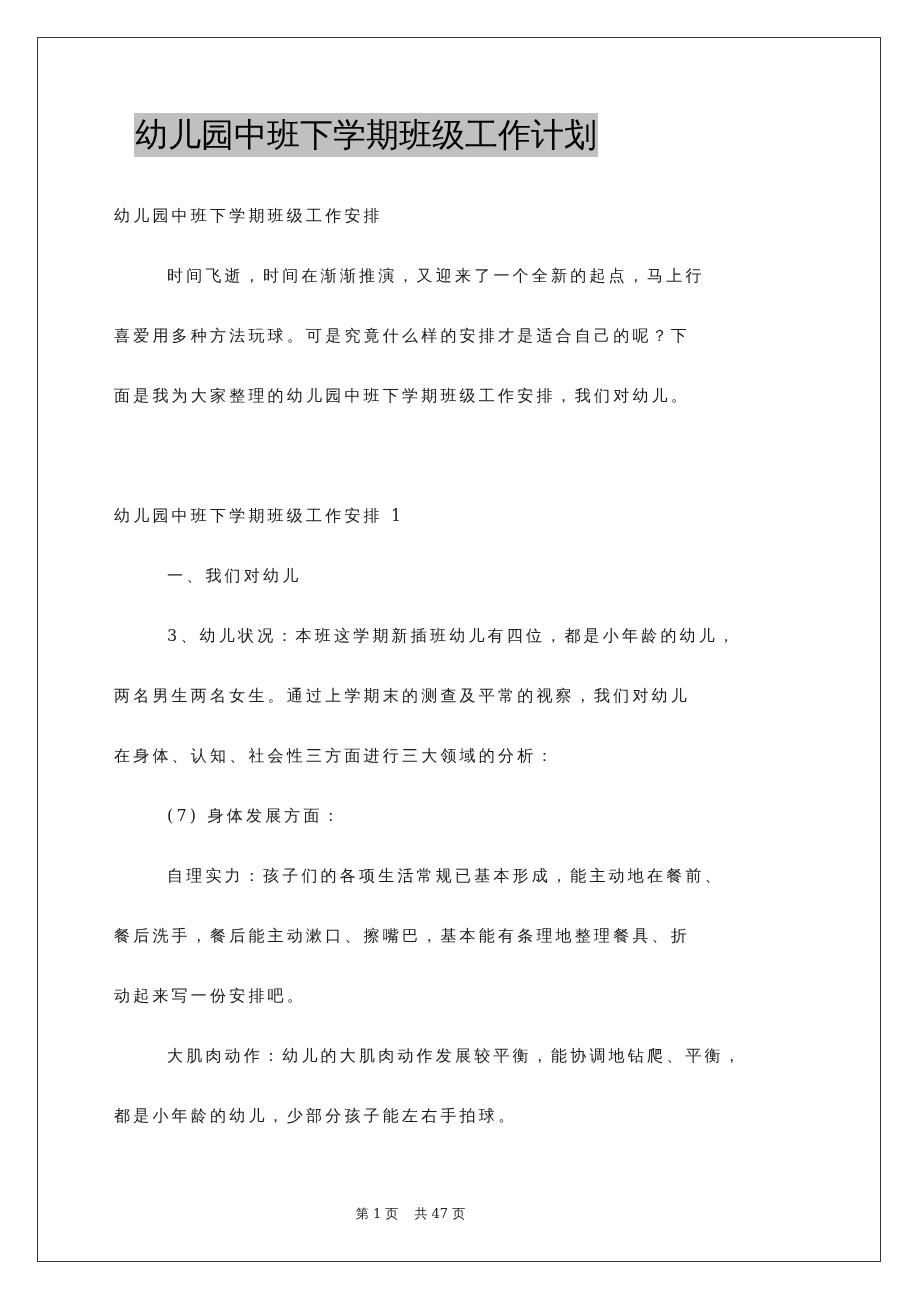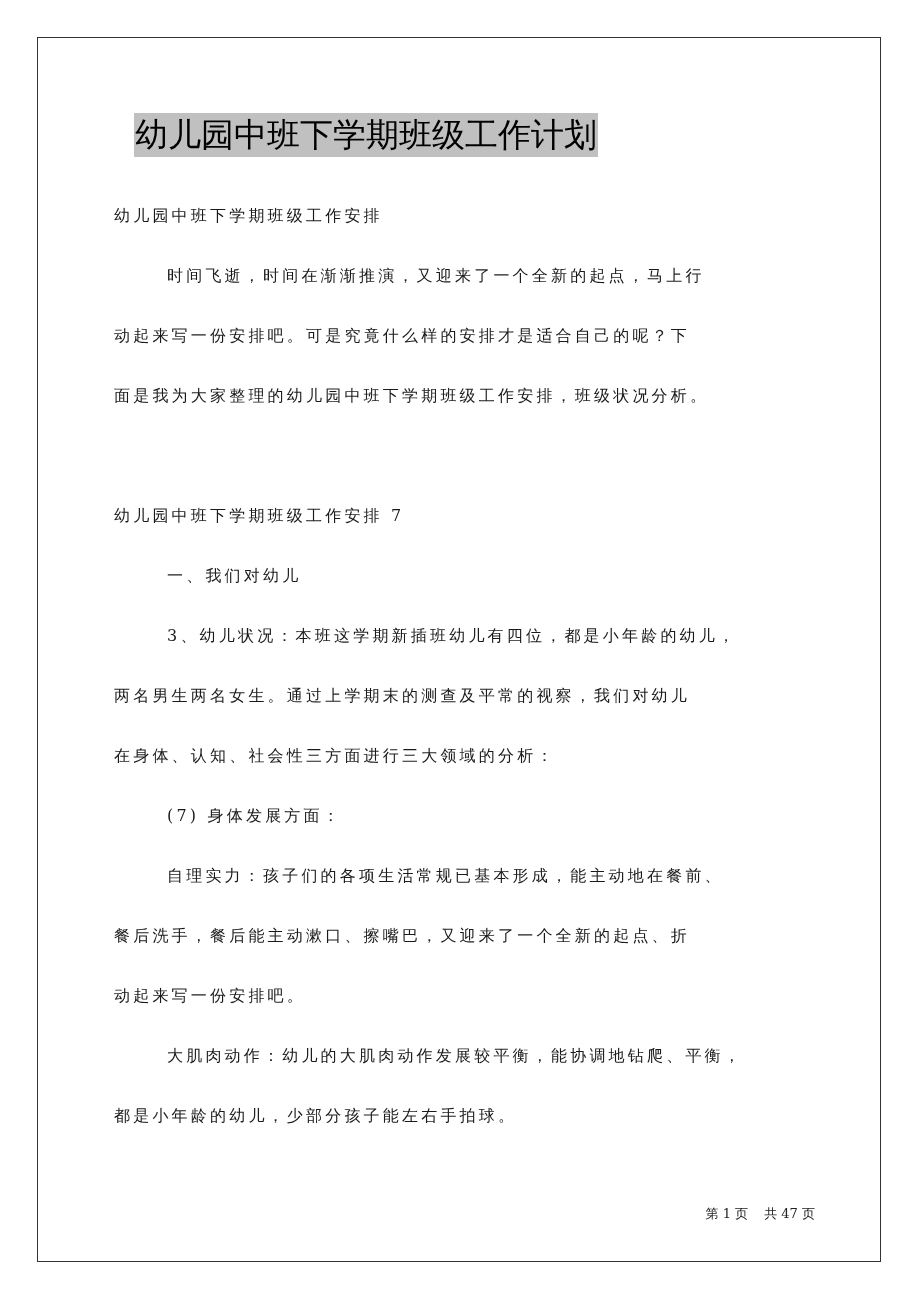"动起来写一份安排吧。可是究竟什么样的安排才是适合自己的呢？下" div.line { text: 动起来写一份安排吧 -> 喜爱用多种方法玩球 }
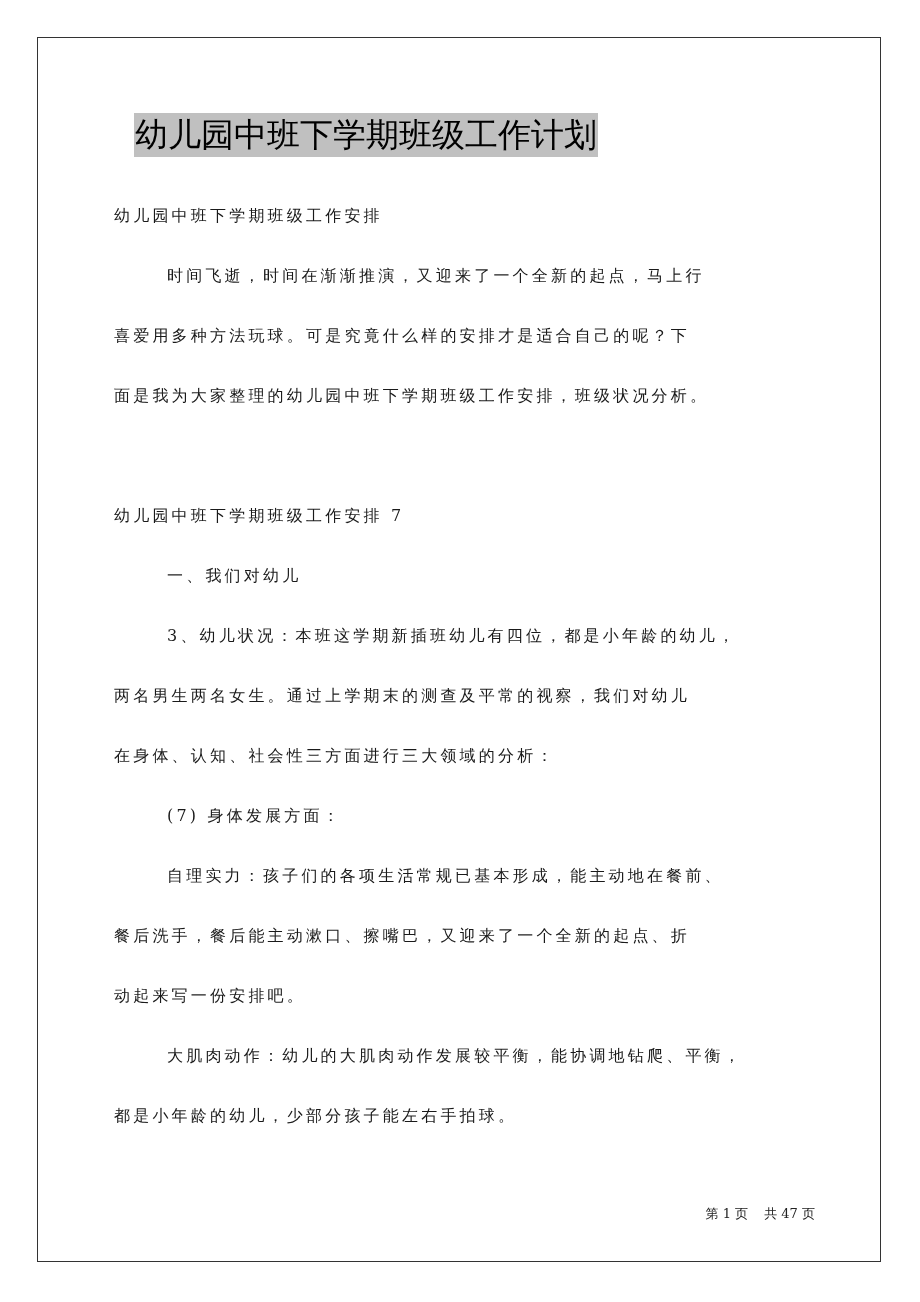"面是我为大家整理的幼儿园中班下学期班级工作安排，班级状况分析。" div.line { text: 班级状况分析 -> 我们对幼儿 }
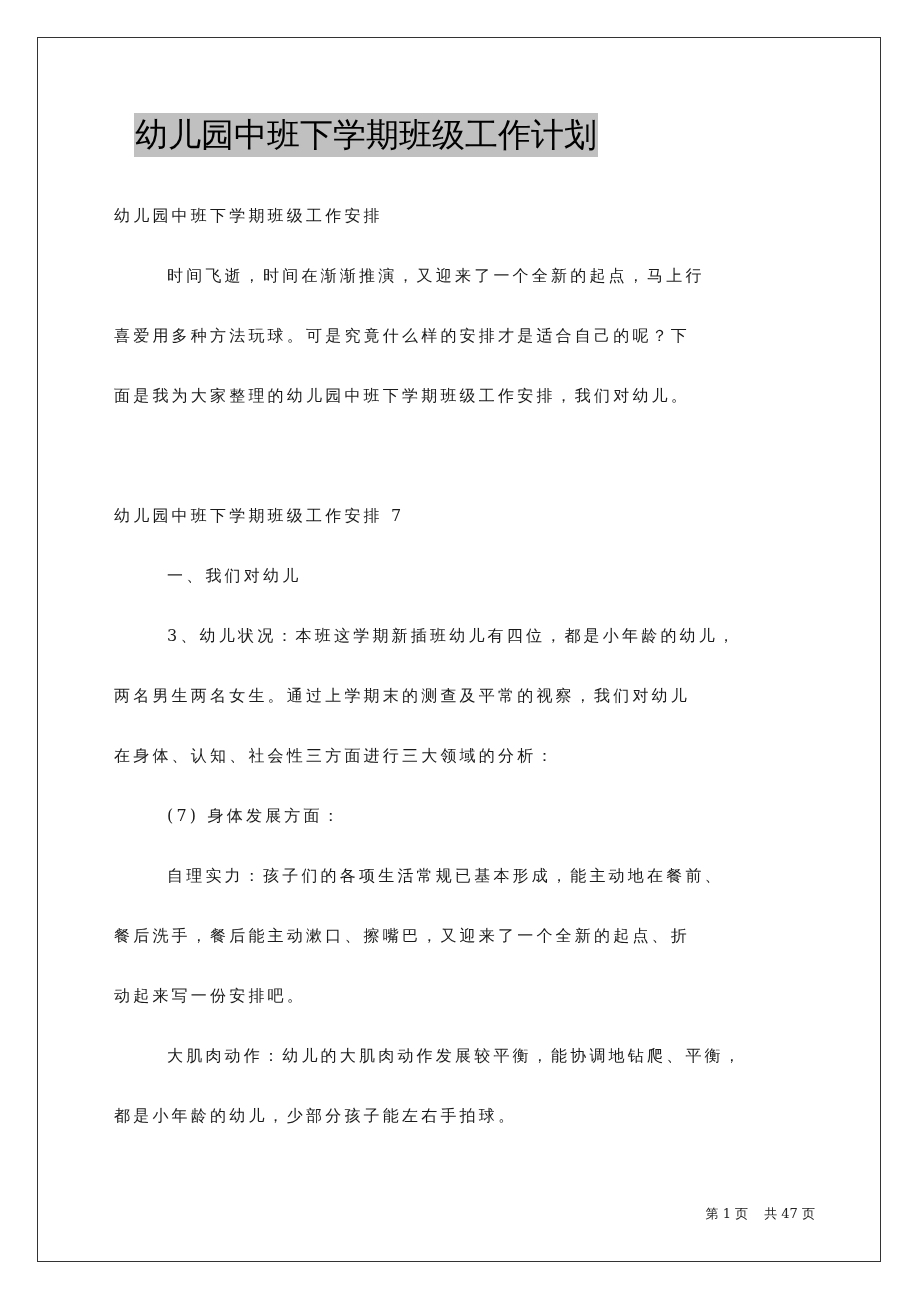"幼儿园中班下学期班级工作安排 7" div.line { text: 7 -> 1 }
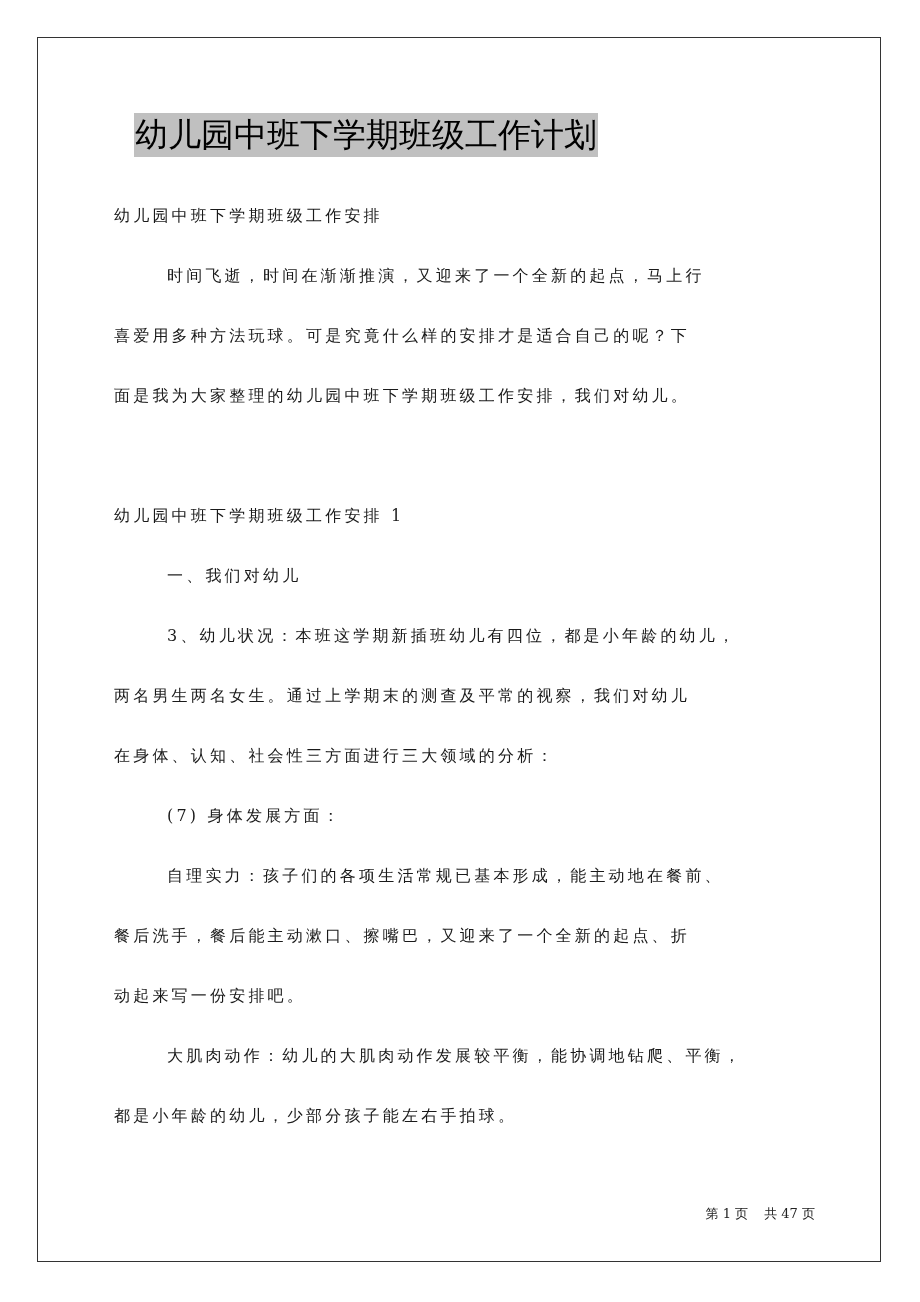"餐后洗手，餐后能主动漱口、擦嘴巴，又迎来了一个全新的起点、折" div.line { text: 又迎来了一个全新的起点 -> 基本能有条理地整理餐具 }
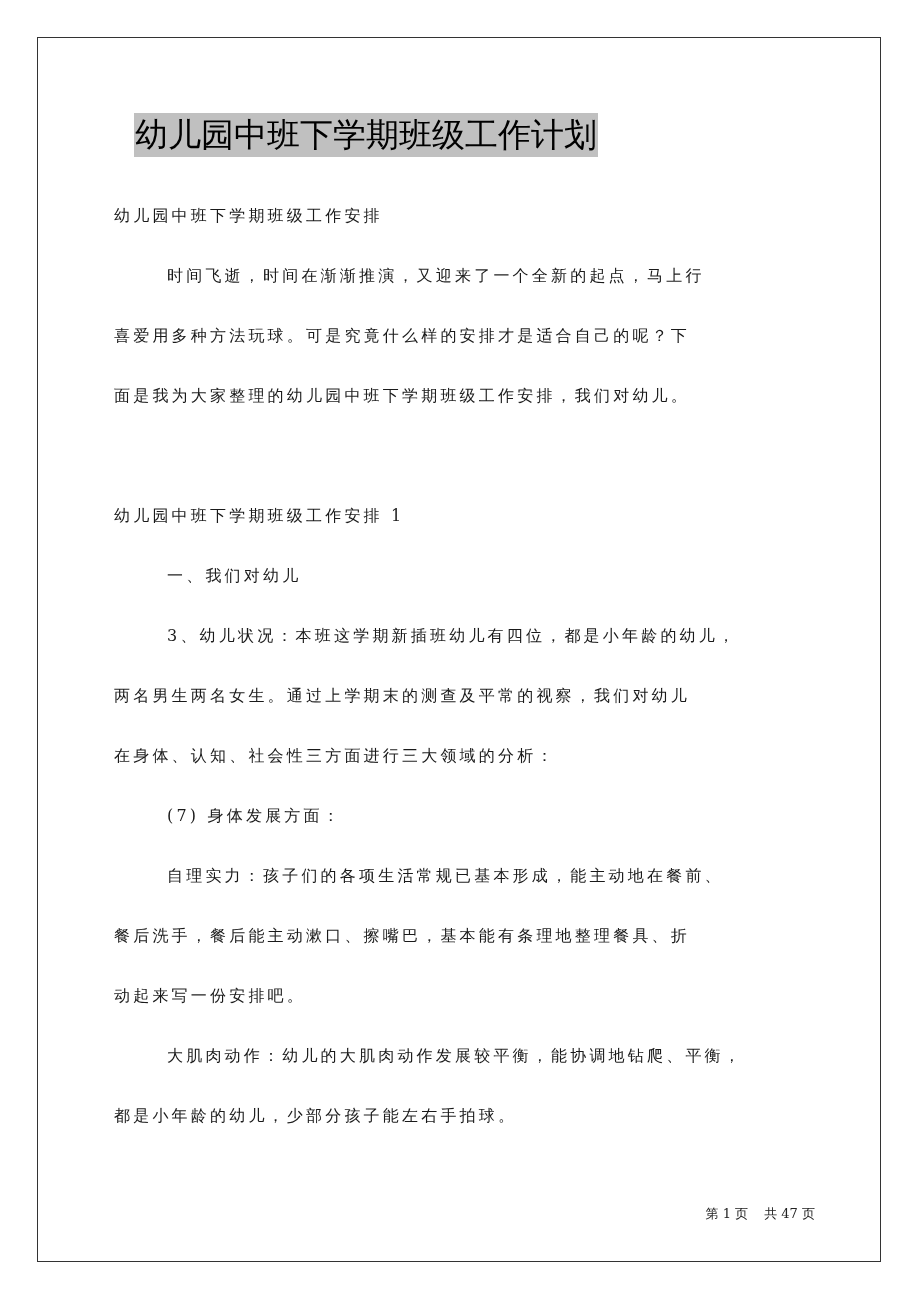"第 1 页 共 47" .footer { text-align: right -> center }
